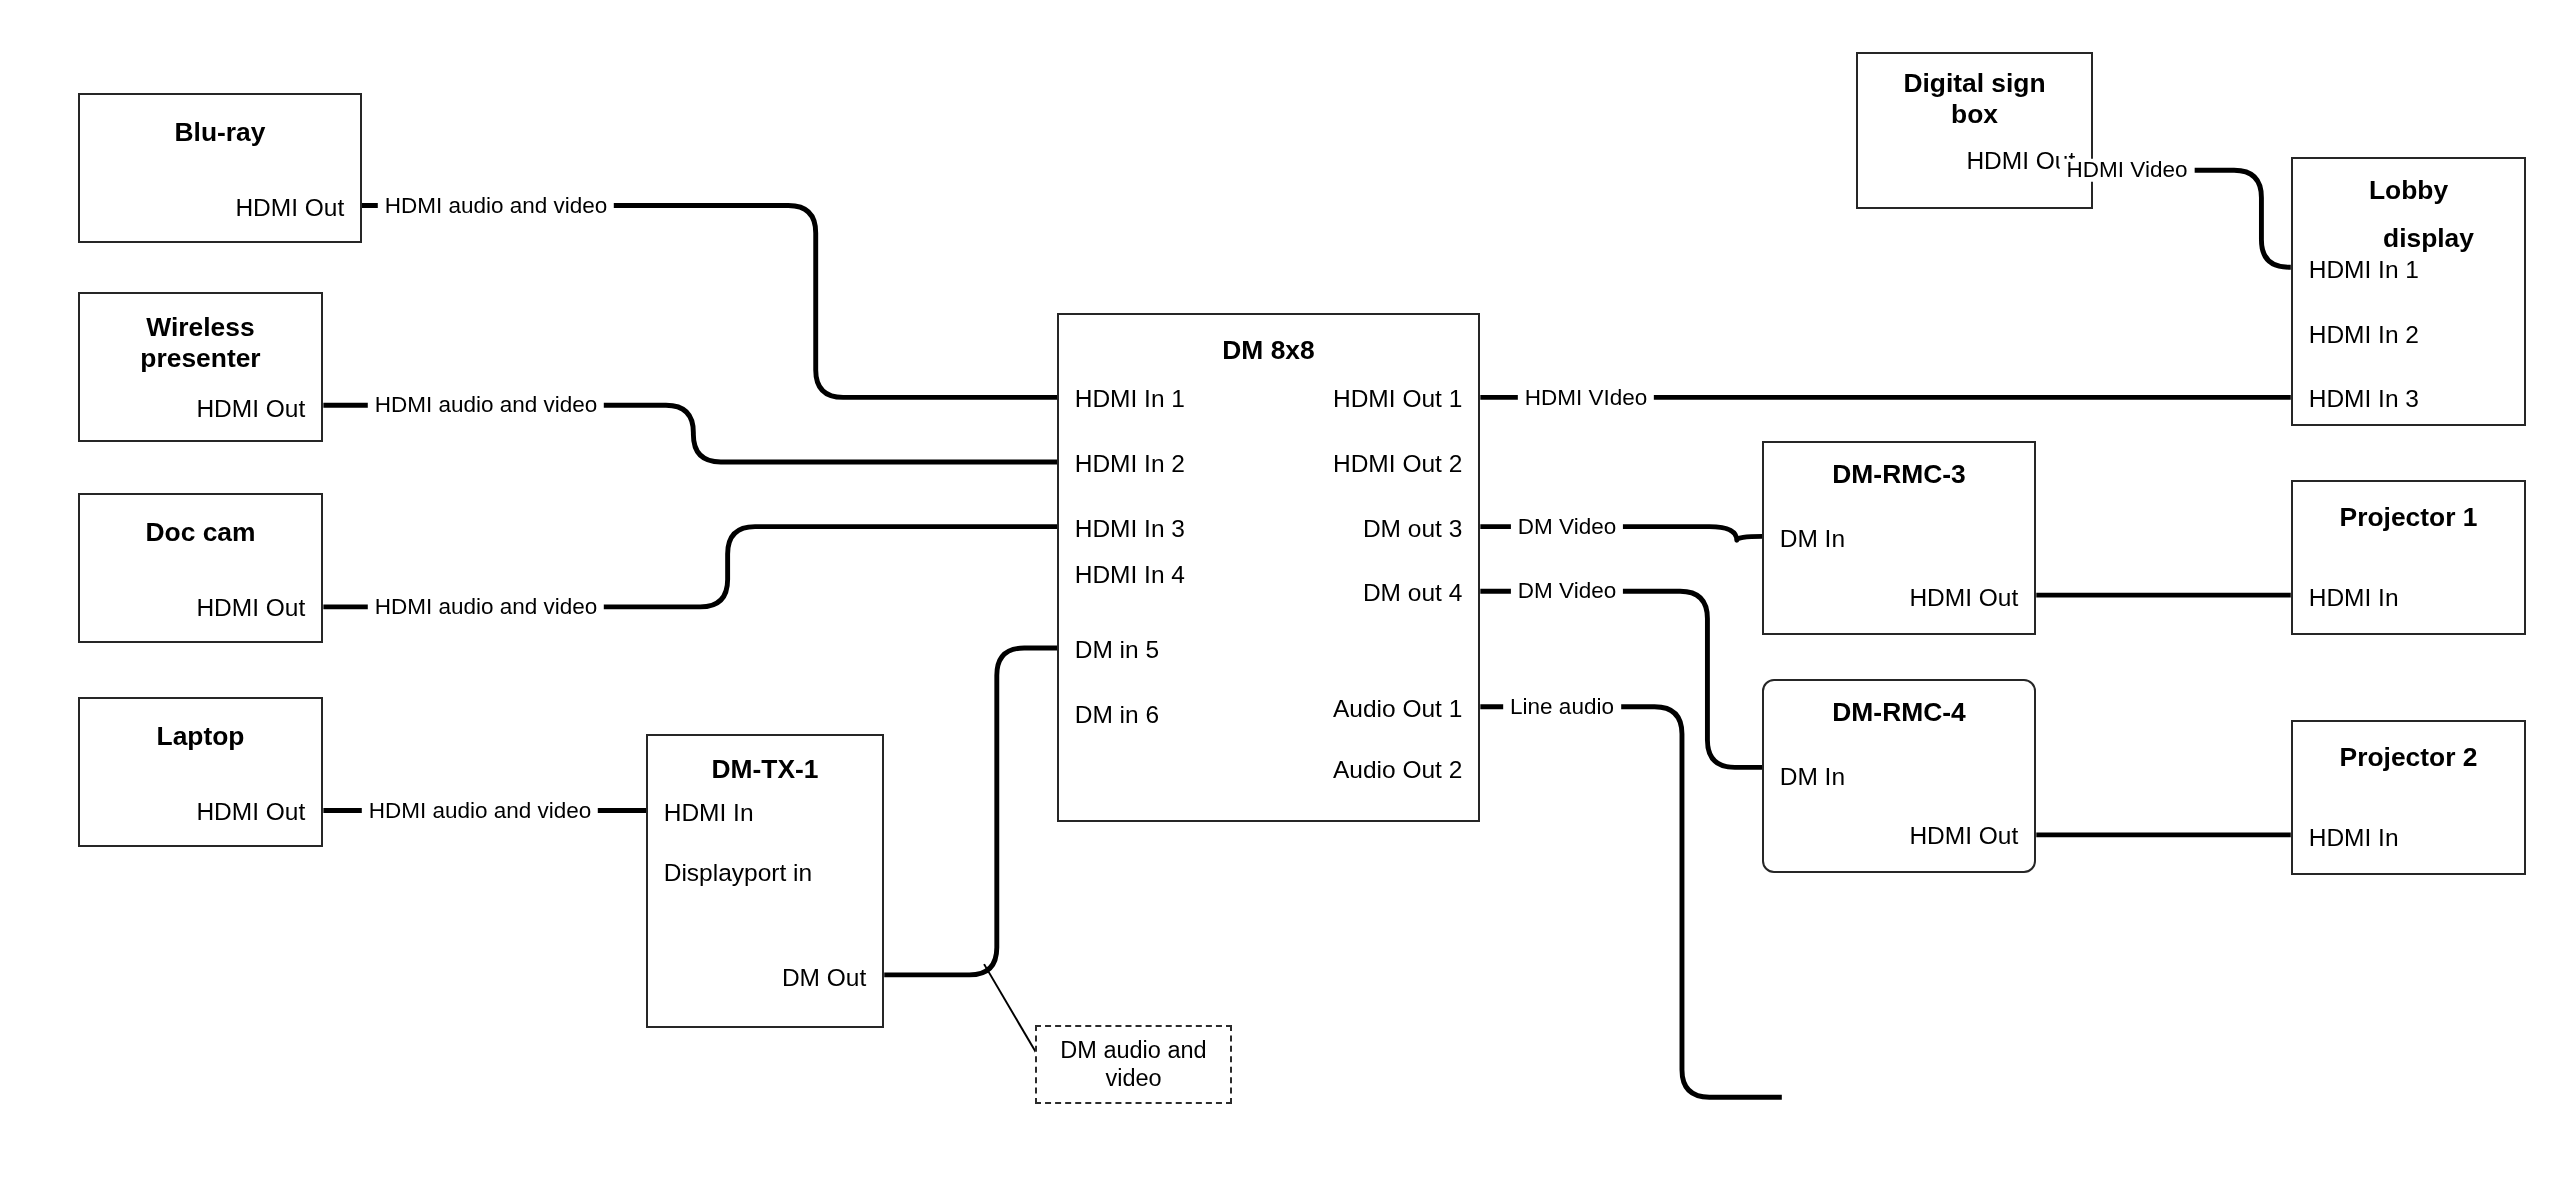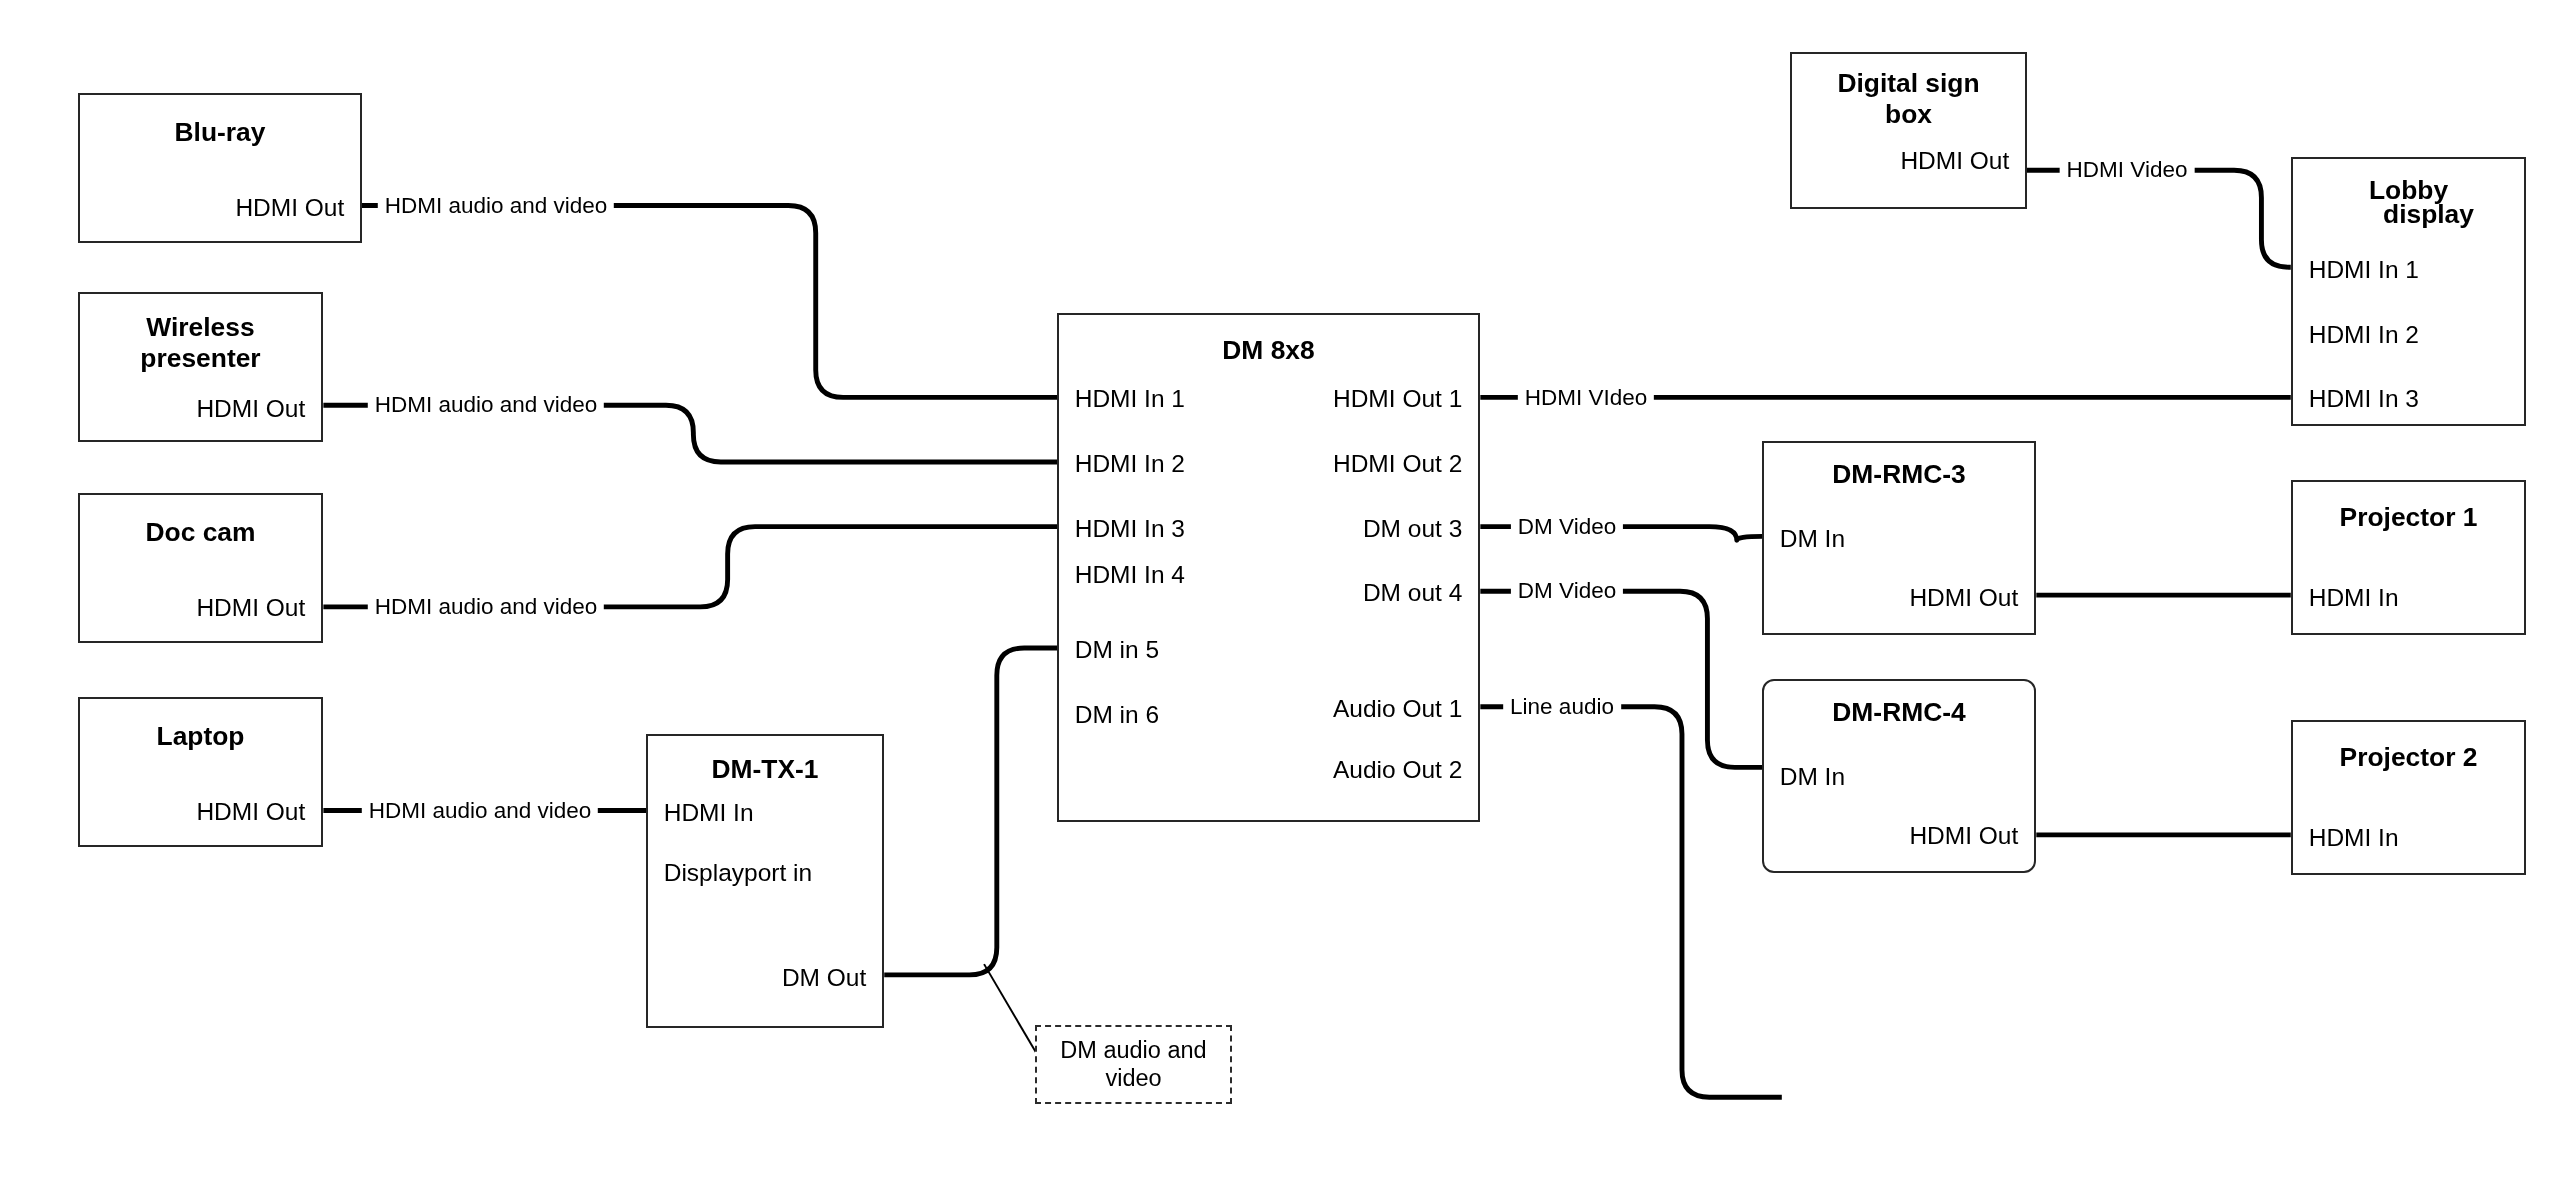"Digital sign" div.device { left: 1790px -> 1856px }
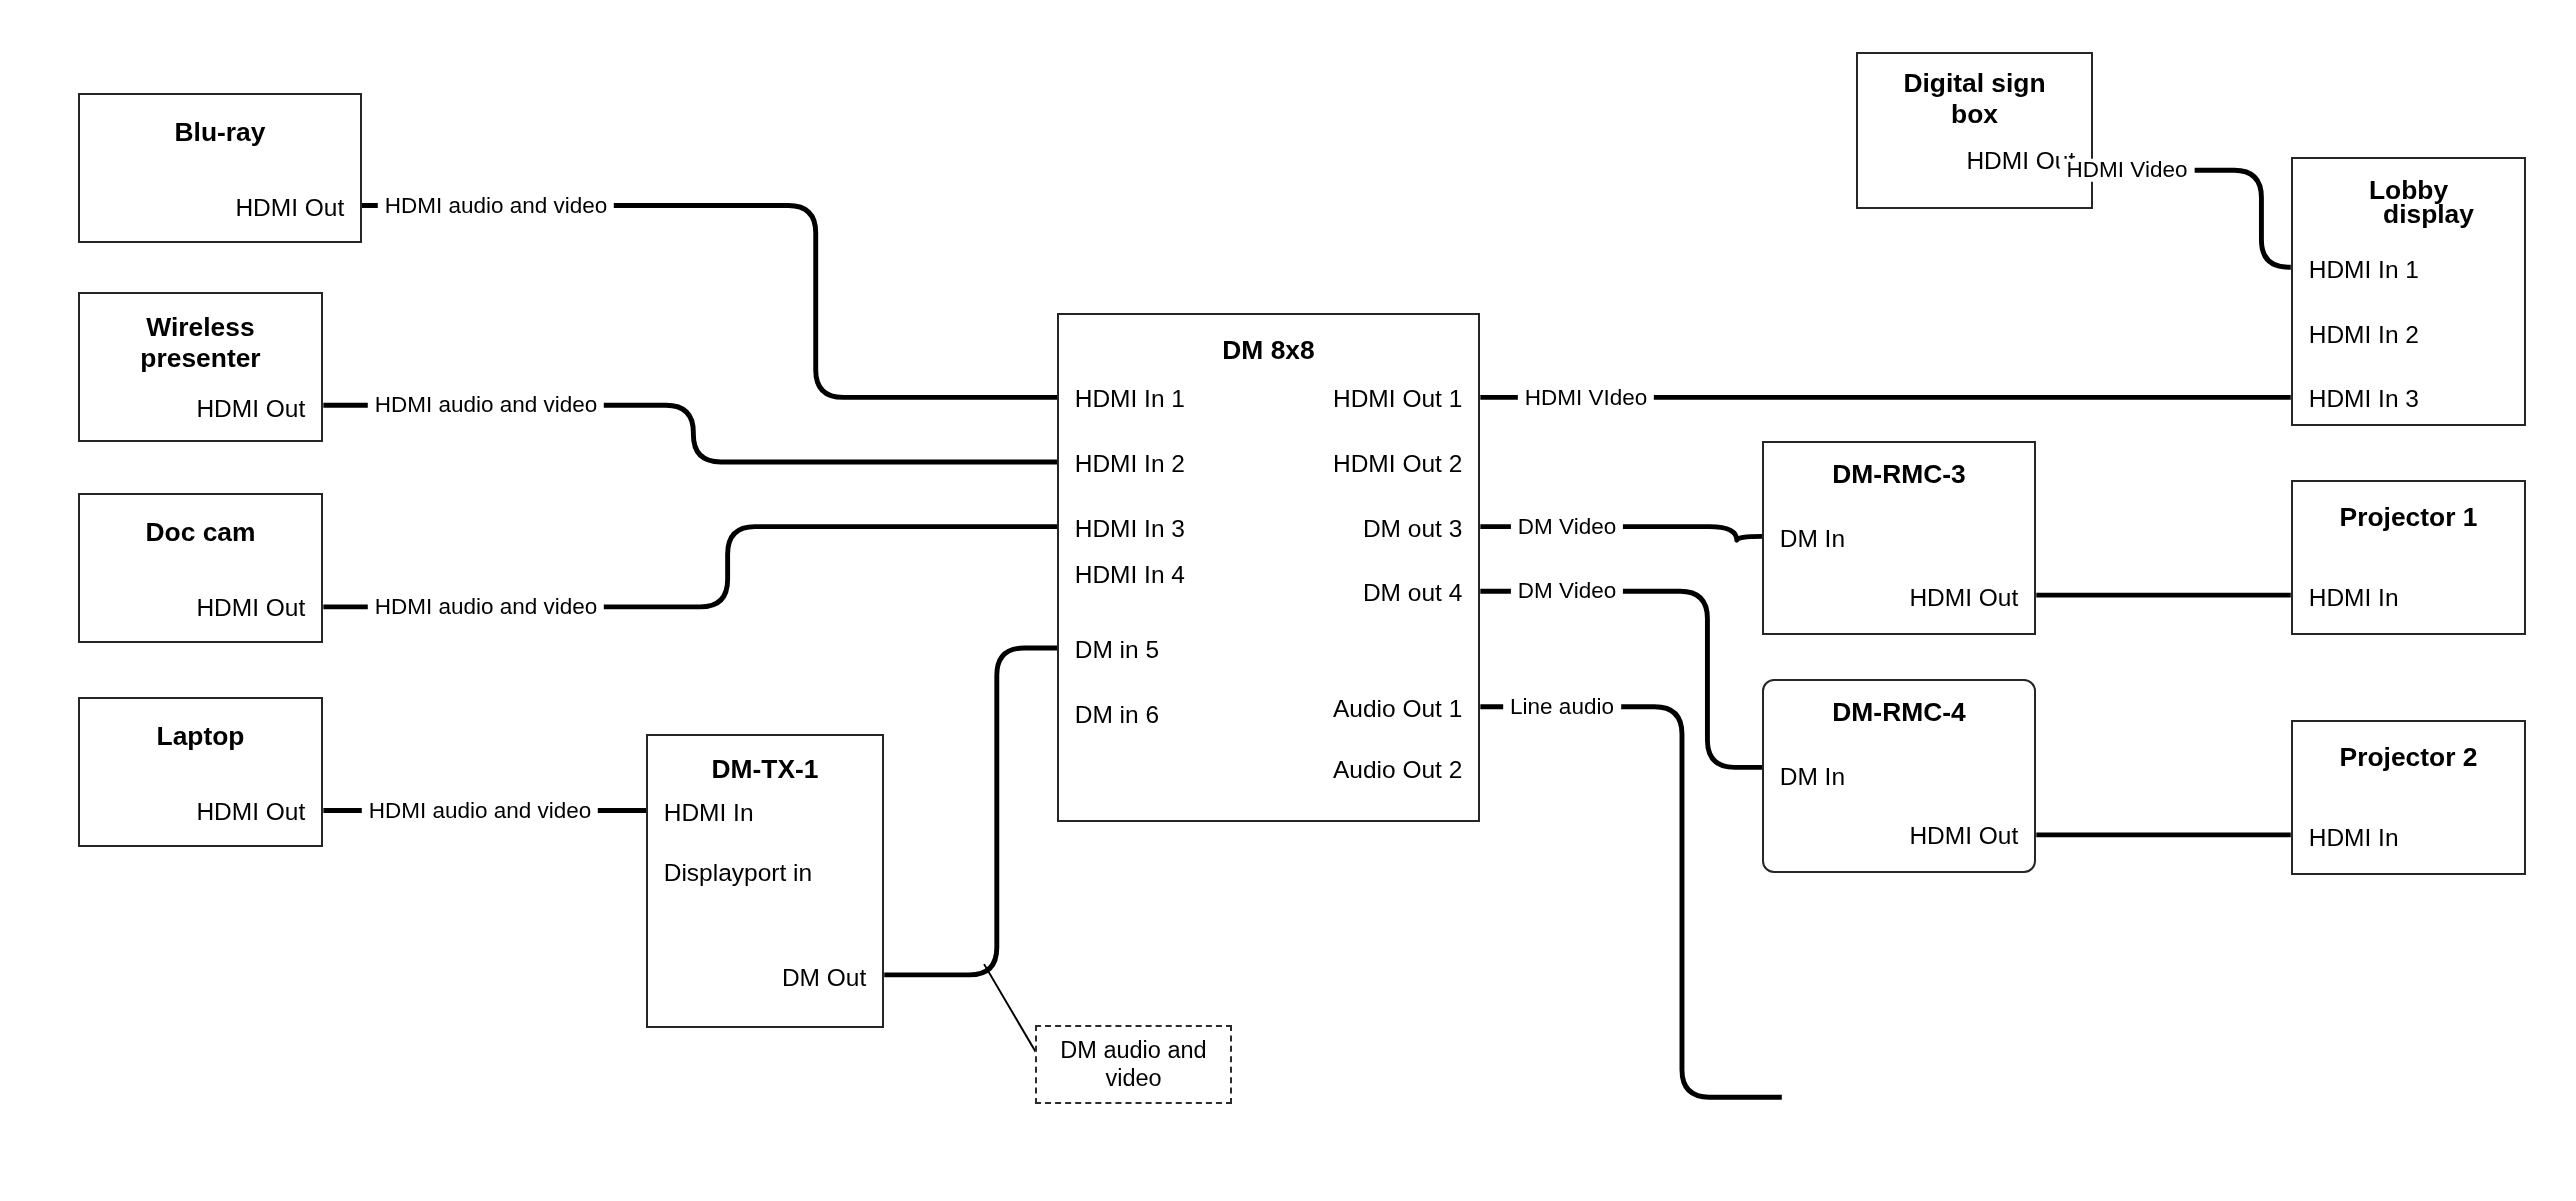"display" div.device-title { top: 40px -> 64px }
